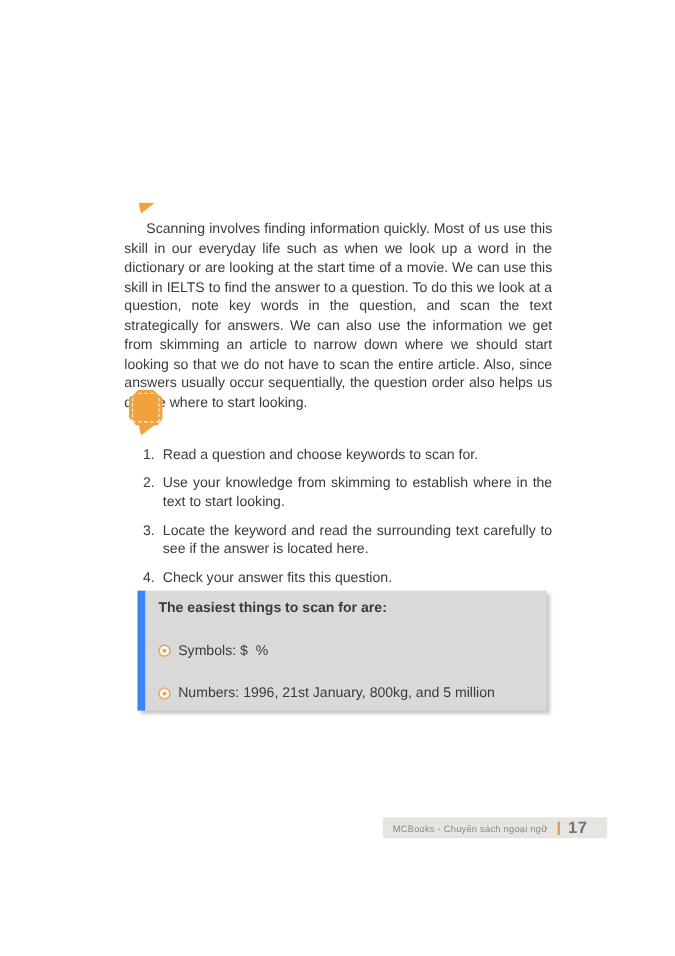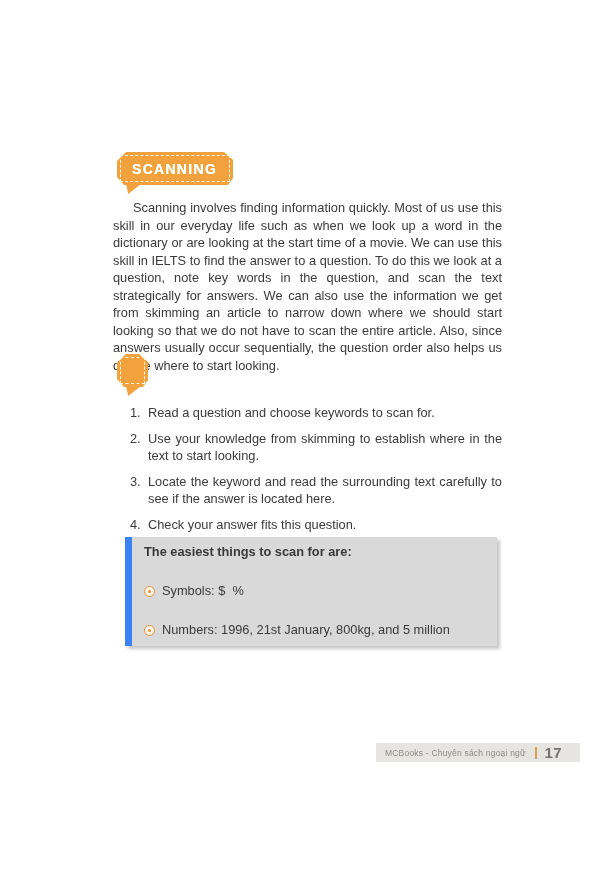"SCANNING" div.badge { html: <div> <span></span> <span>SCANNING</span> </div> -> none }
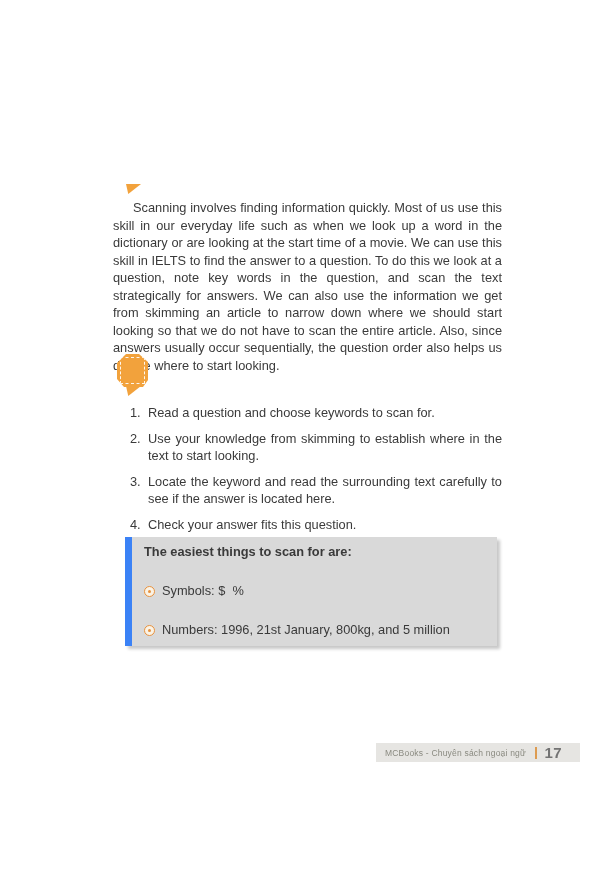"MCBooks - Chuyên sách ngoại" .footer-strip { left: 376px -> 348px }
